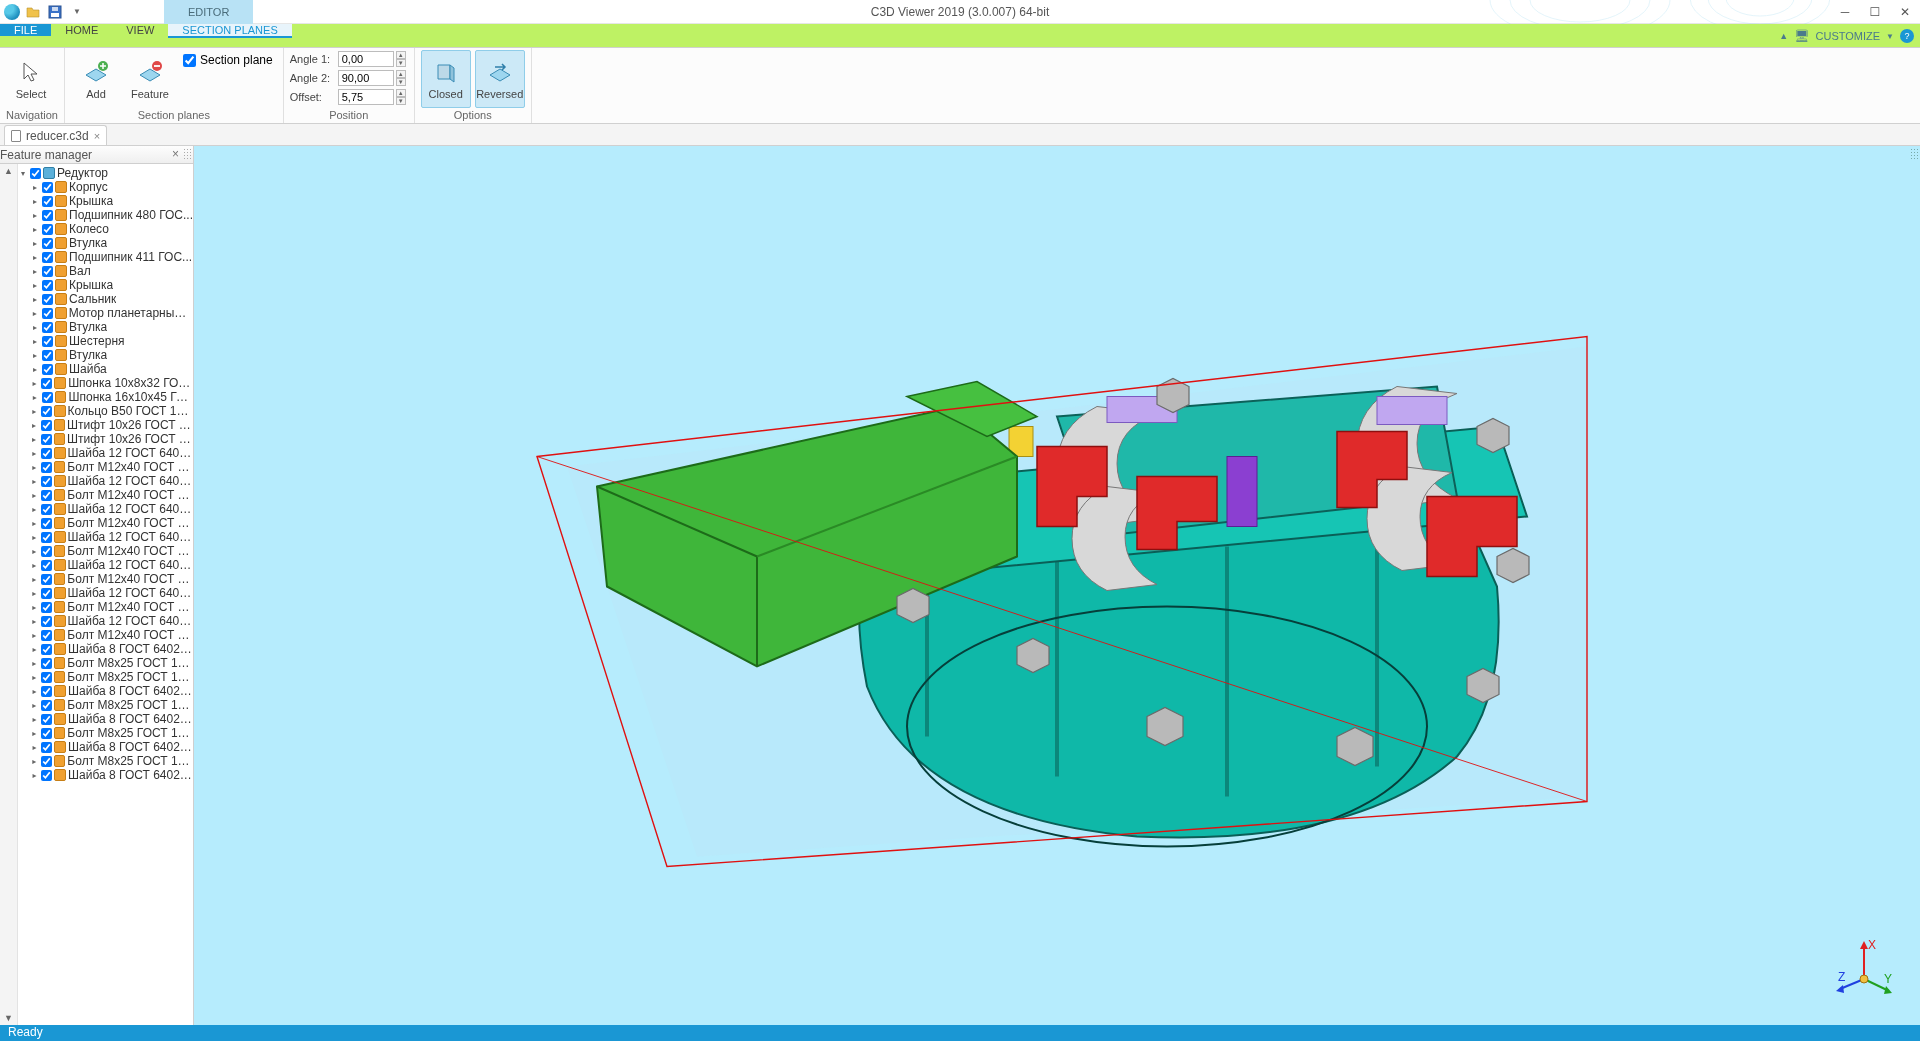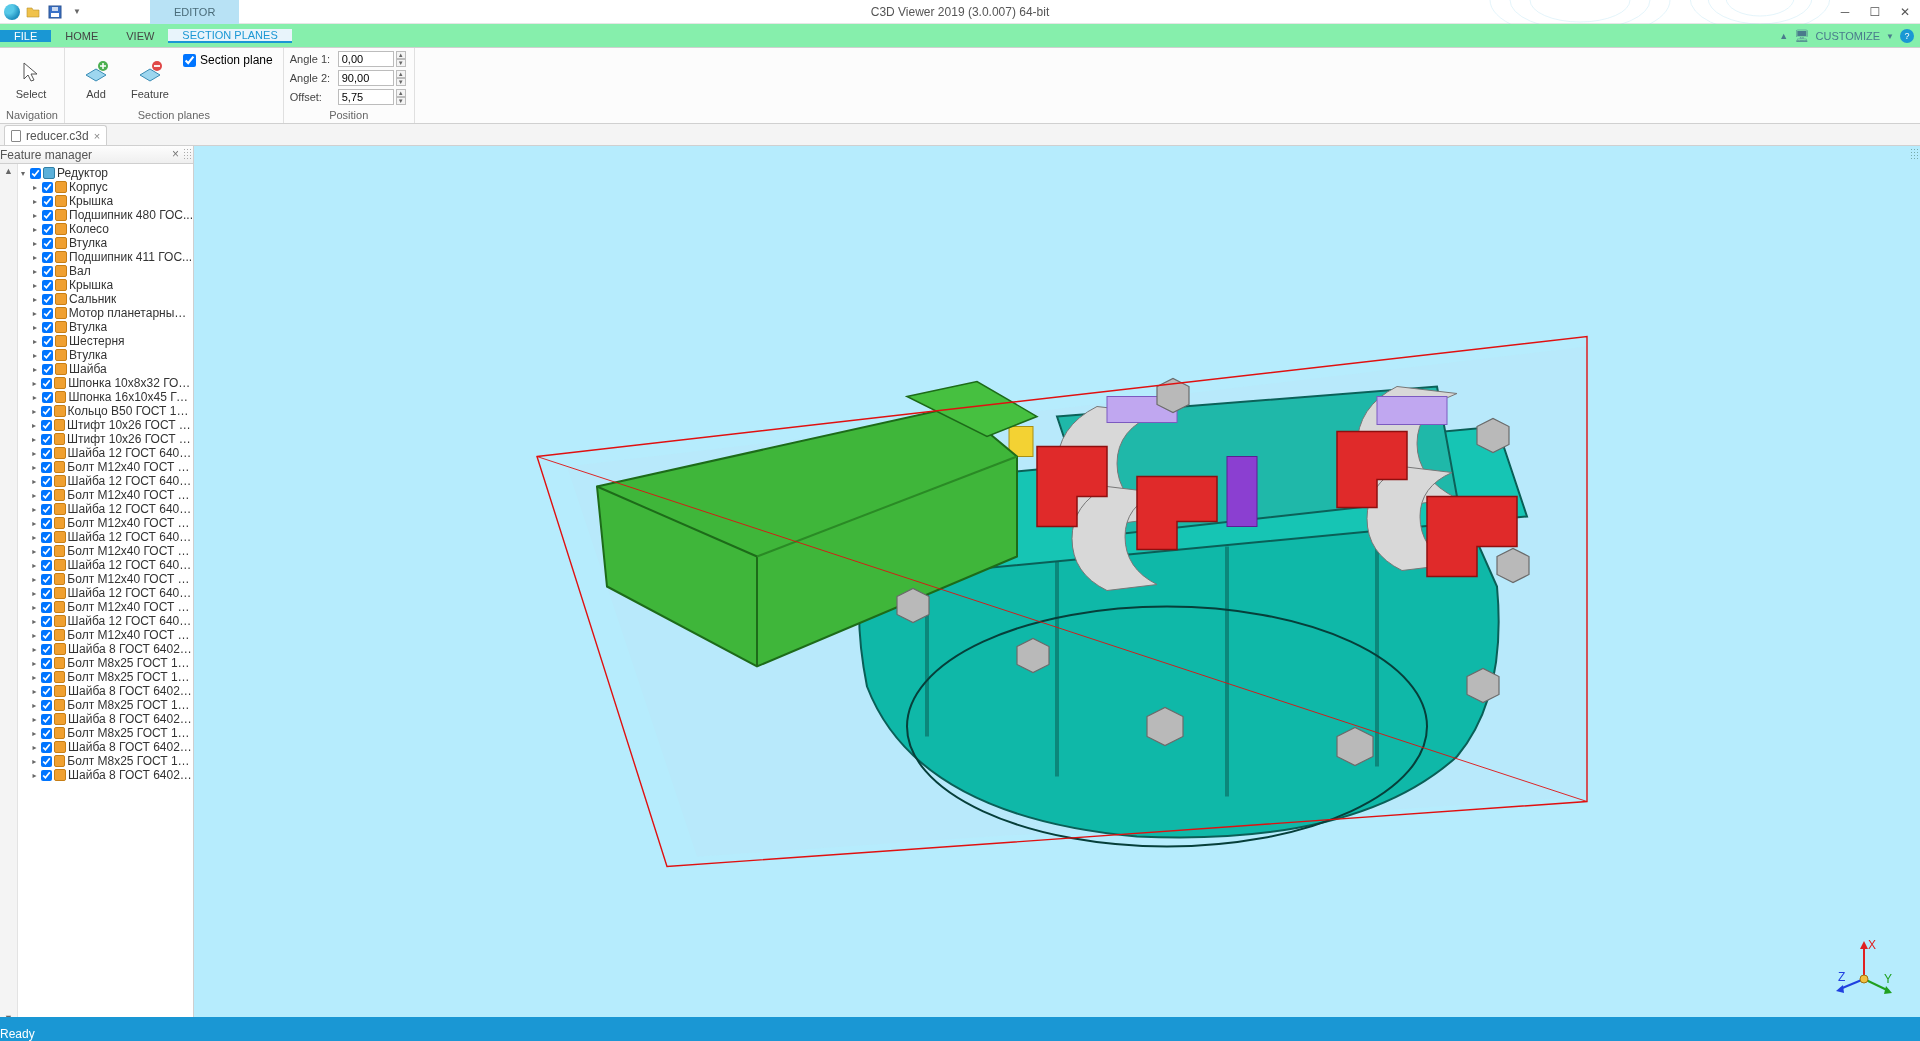"EDITOR" .titlebar .ctx-tab { left: 150px -> 164px }
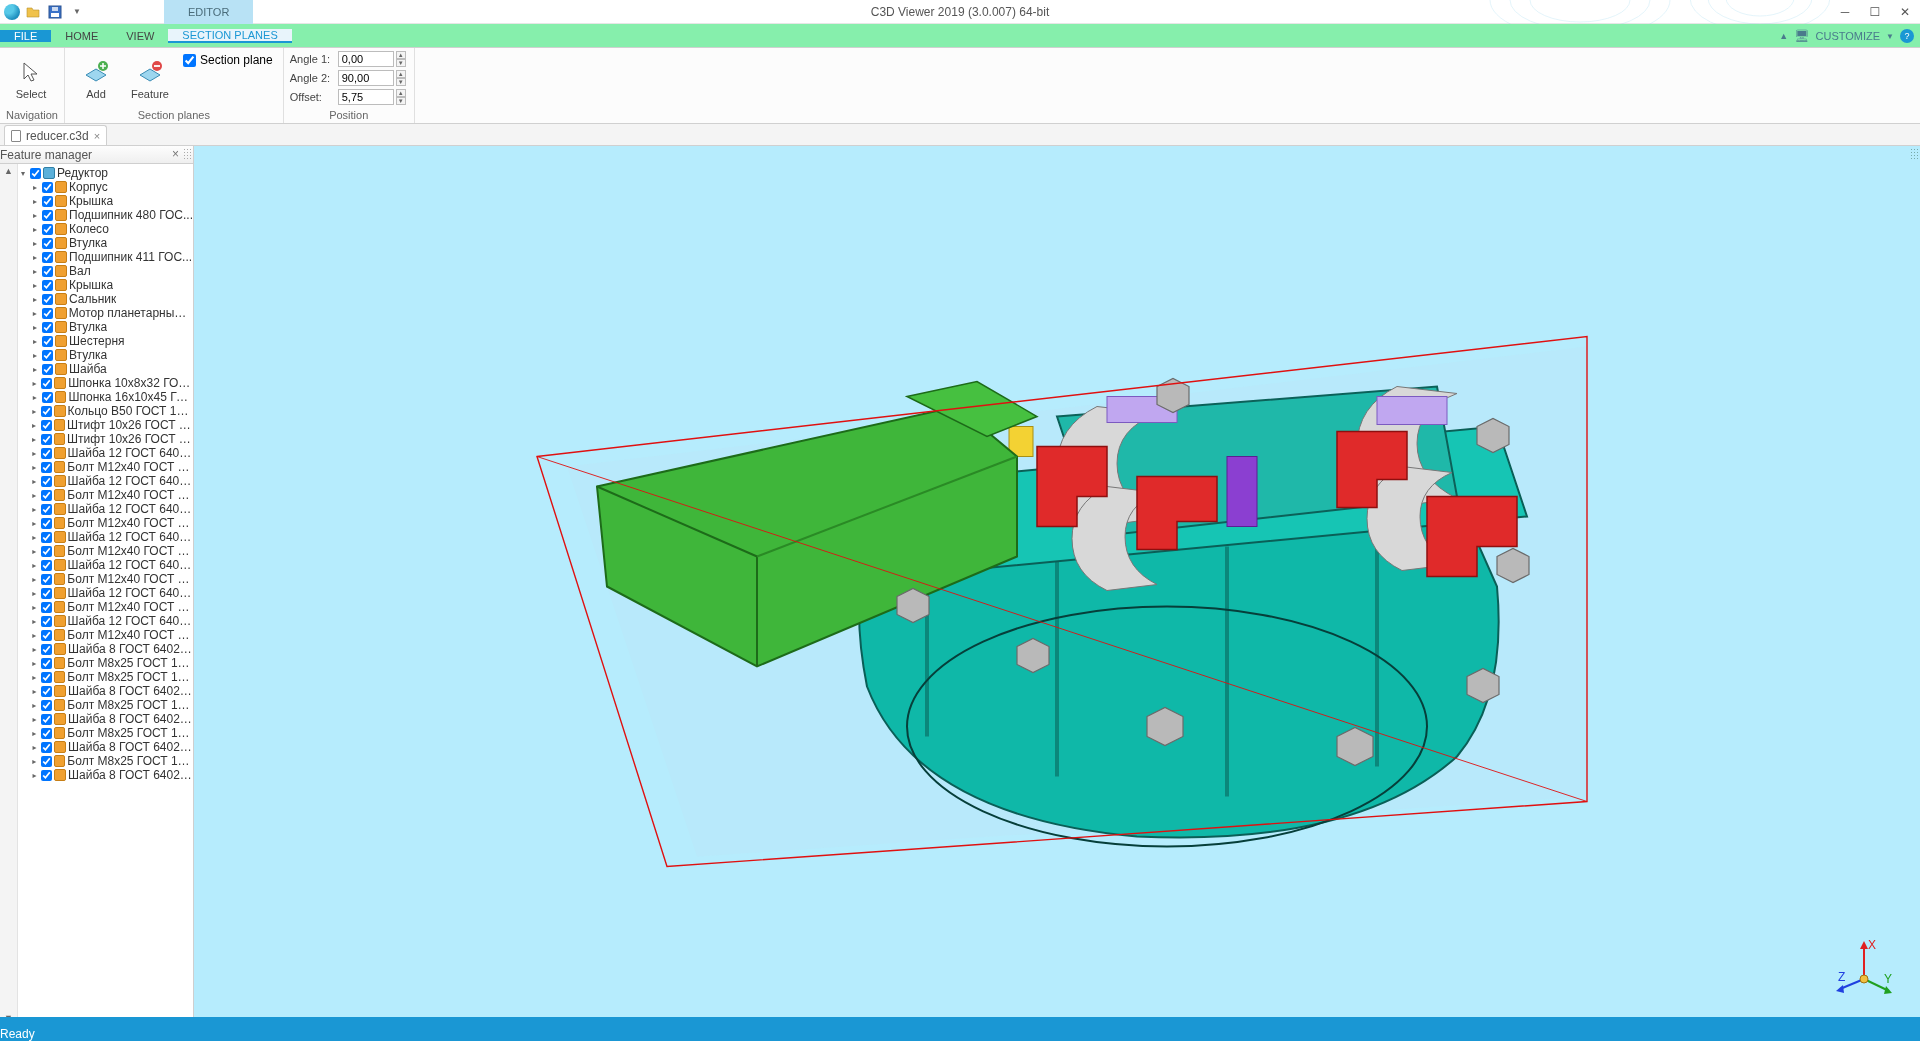"FILE" .ribbon-tabs { align-items: center -> flex-start; background: #86efac -> #bef264 }
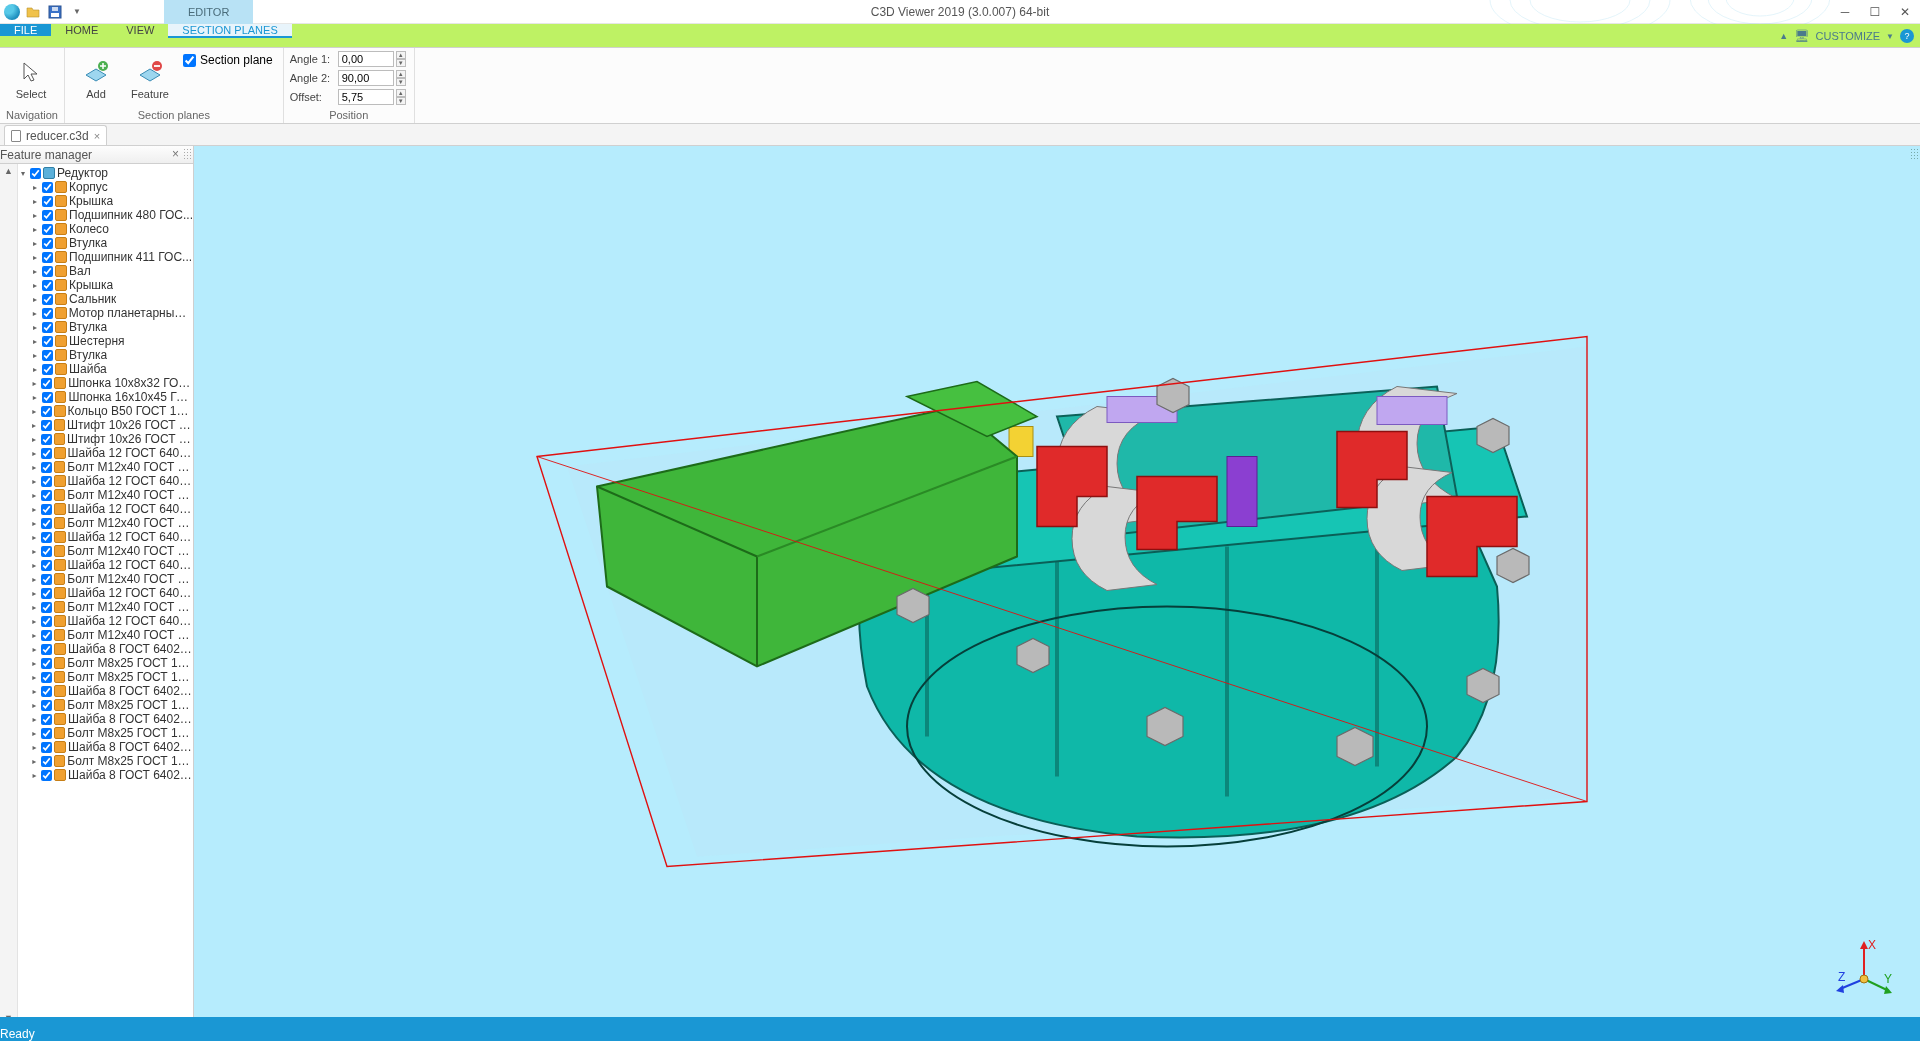"Closed" div.ribbon-group { html: none -> <div> <div> <div> <div> <svg> <path></path> <path></path> </svg> </div> <div>Closed</div> </div> <div> <div> <svg> <path></path> <path></path> </svg> </div> <div>Reversed</div> </div> </div> <div>Options</div> </div> }
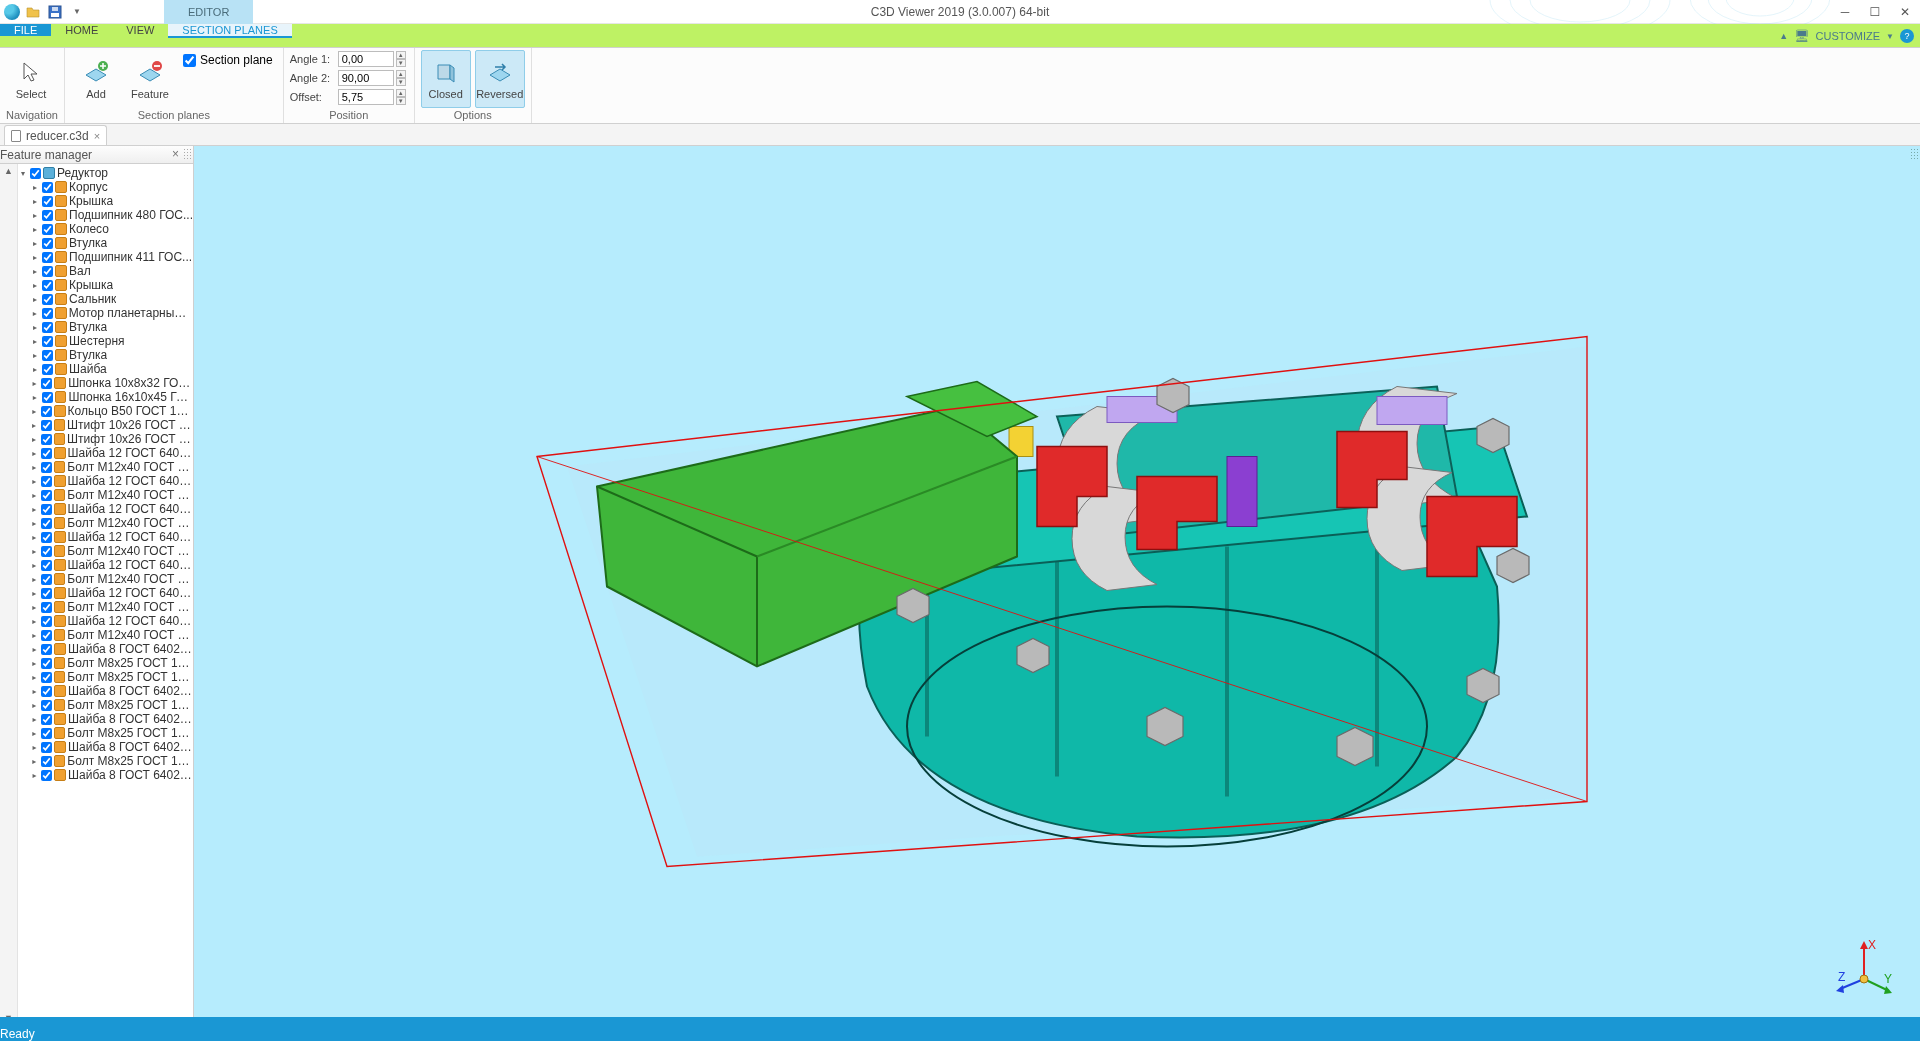"Ready" .statusbar { align-items: flex-end -> flex-start; height: 24px -> 16px; padding-left: none -> 8px }
